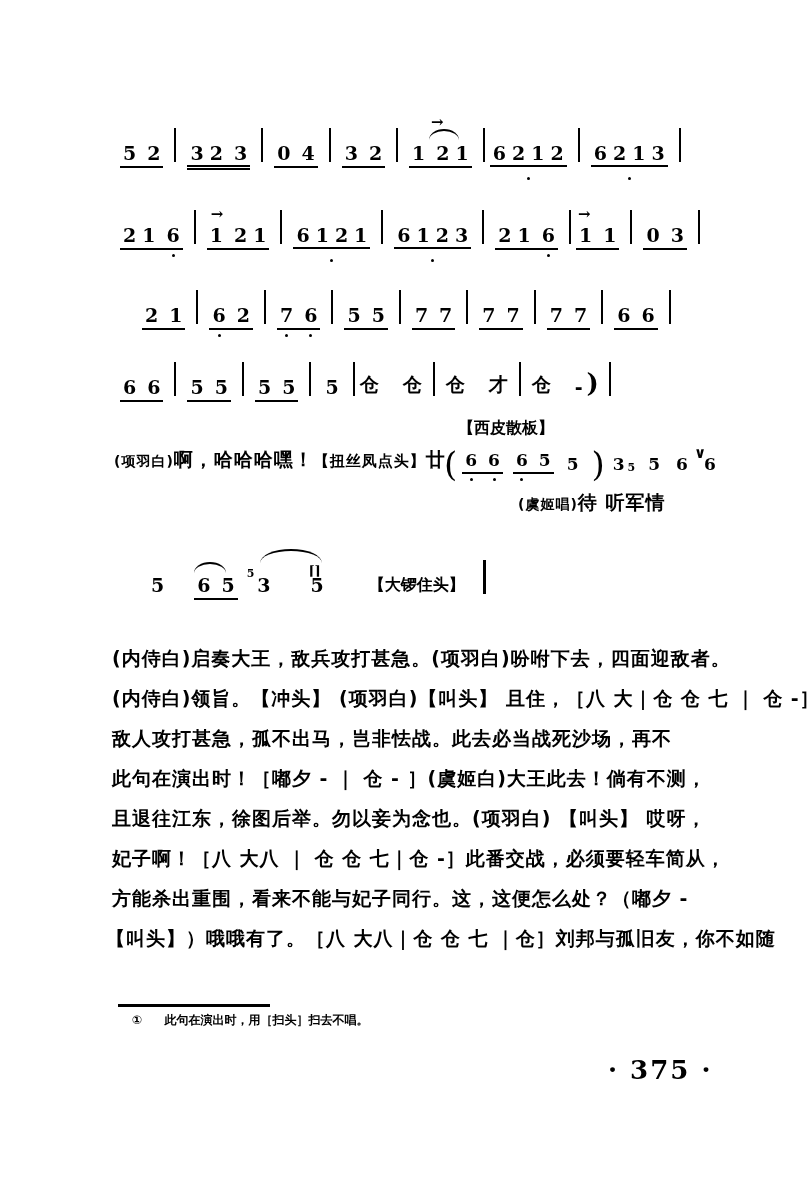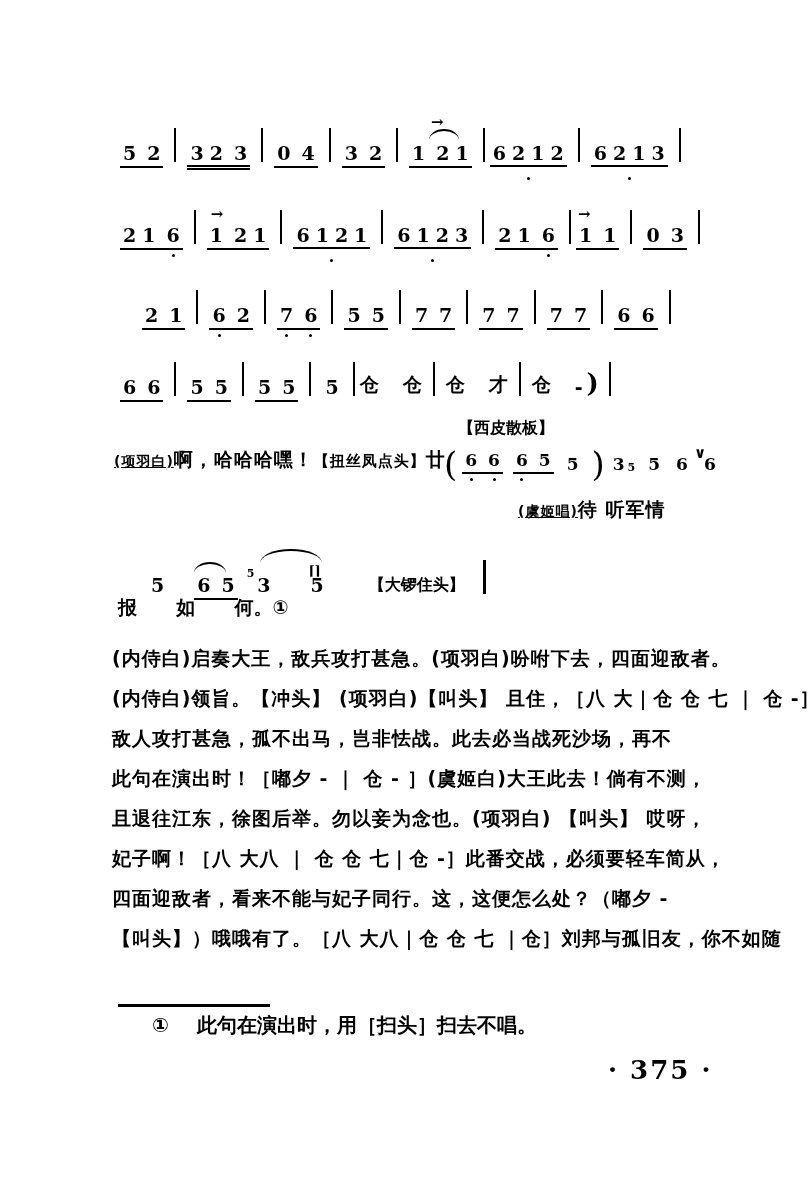"(项羽白)" .speaker { text-decoration: underline -> none }
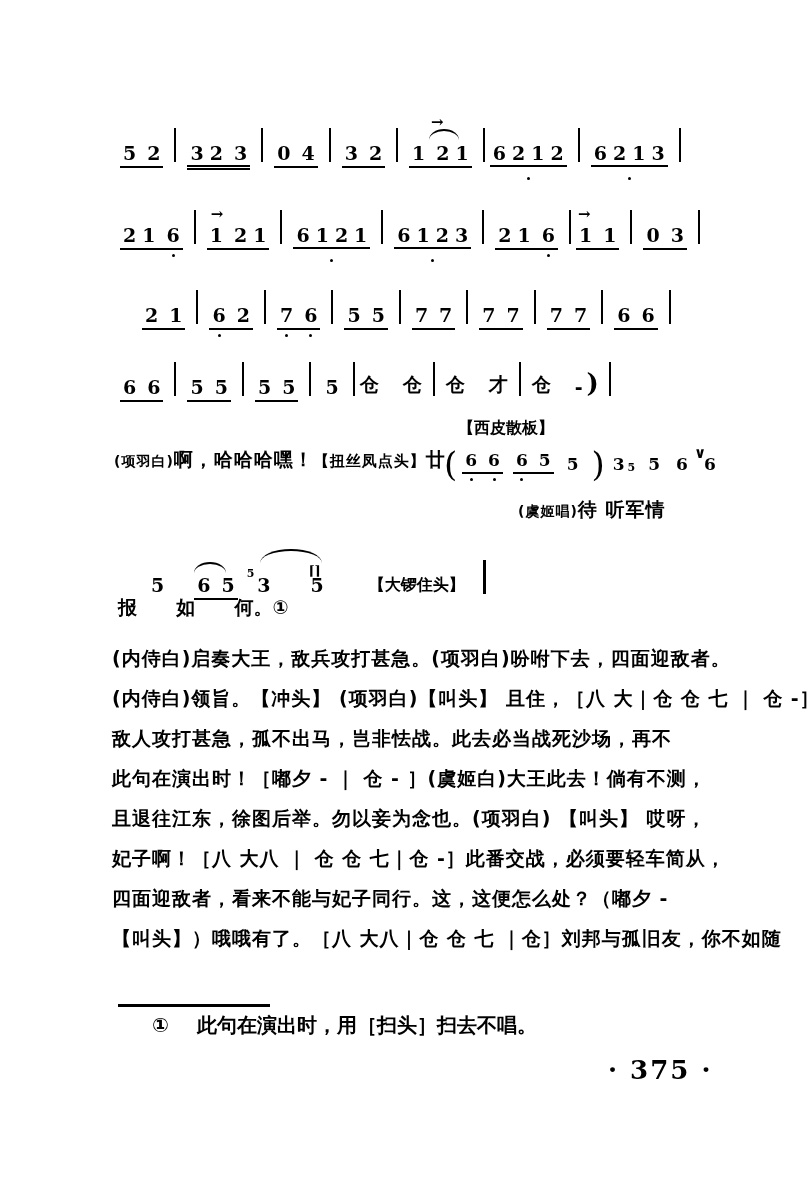"(虞姬唱)待 听军情" div.bodytext { line-height: 34px -> 20px }
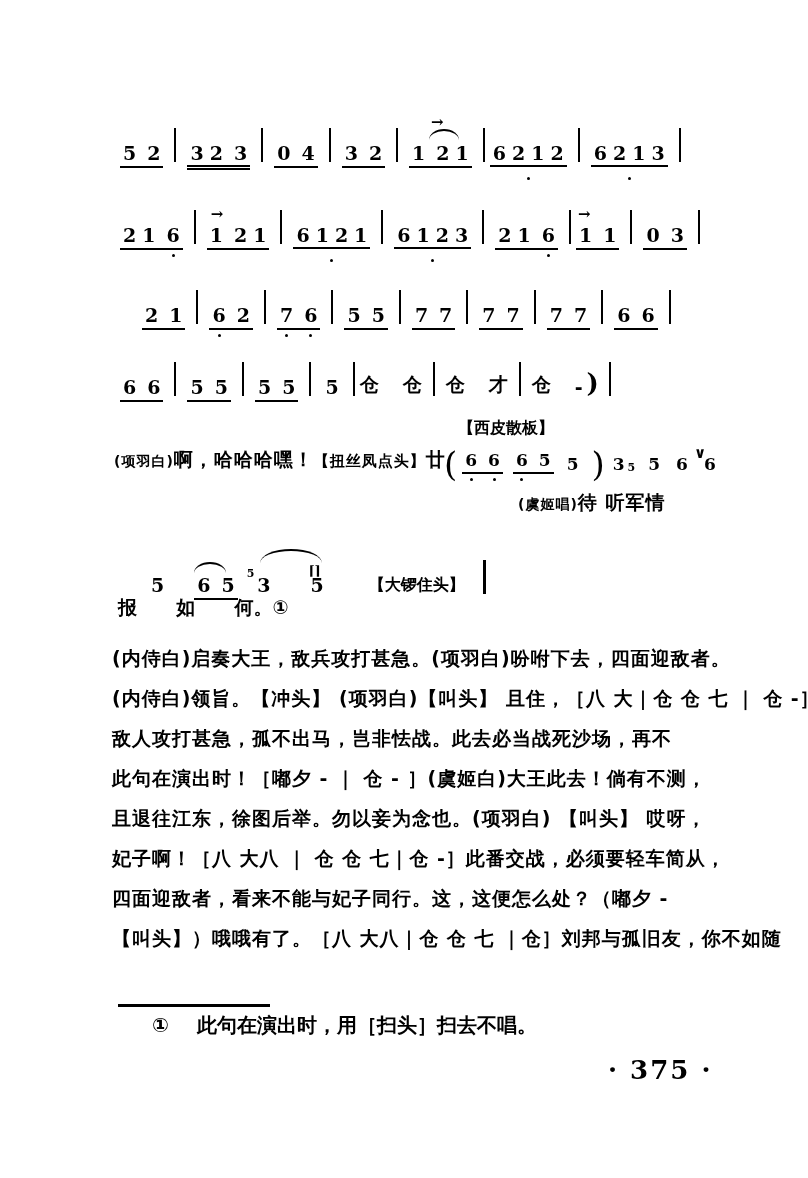"报 如 何。①" div.lyric { html: <div> <span>报</span> <span></span> <span>如</span> <span></span> <span>何。①</span> </div> -> none }
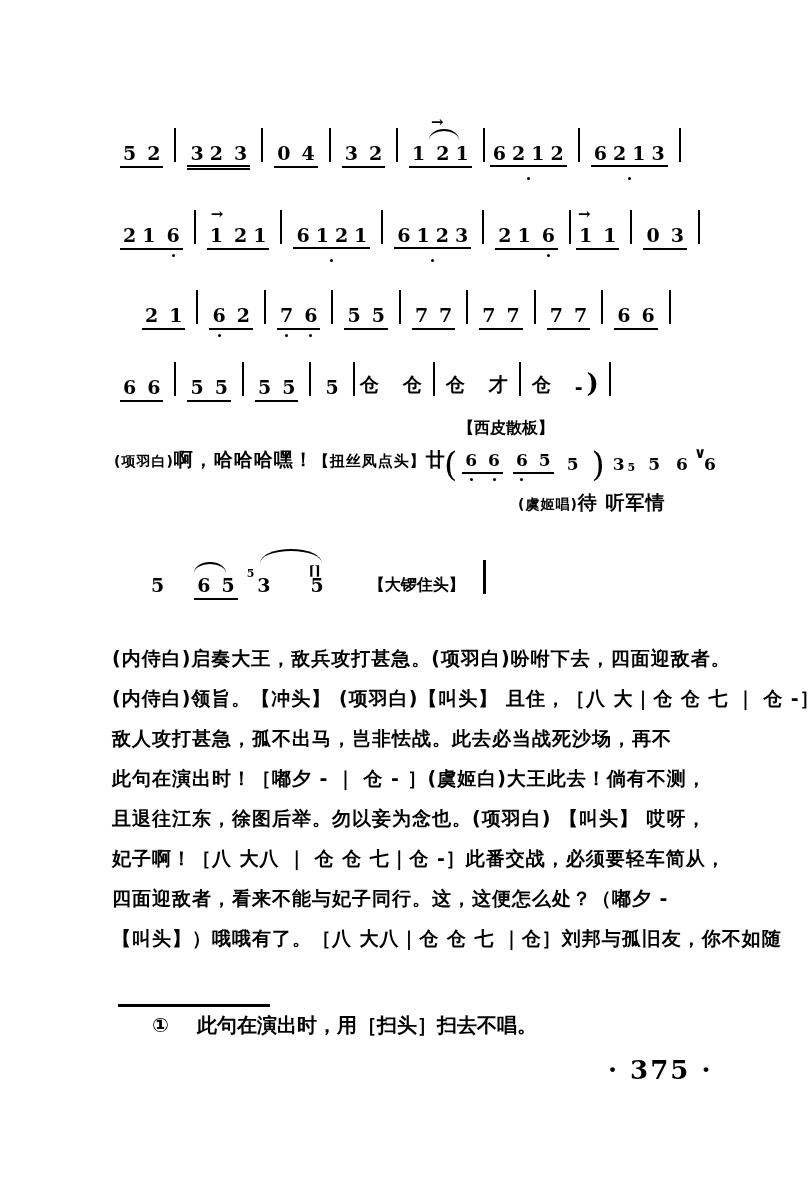"四面迎敌者，看来不能与妃子同行。这，这便怎么处？（嘟夕 -" div.bodytext { text: 四面迎敌者 -> 方能杀出重围 }
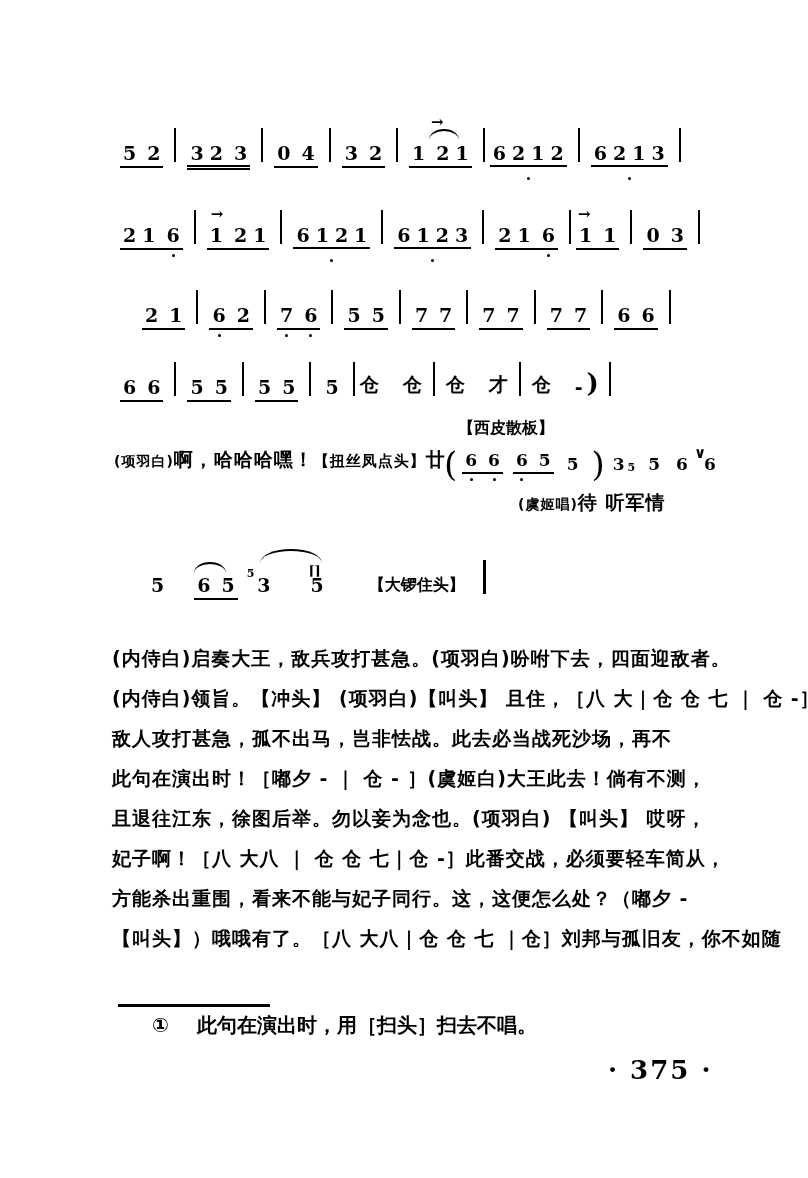"【叫头】）哦哦有了。［八 大八｜仓 仓 七 ｜仓］刘邦与孤旧友，你不如随" div.bodytext { left: 112px -> 106px }
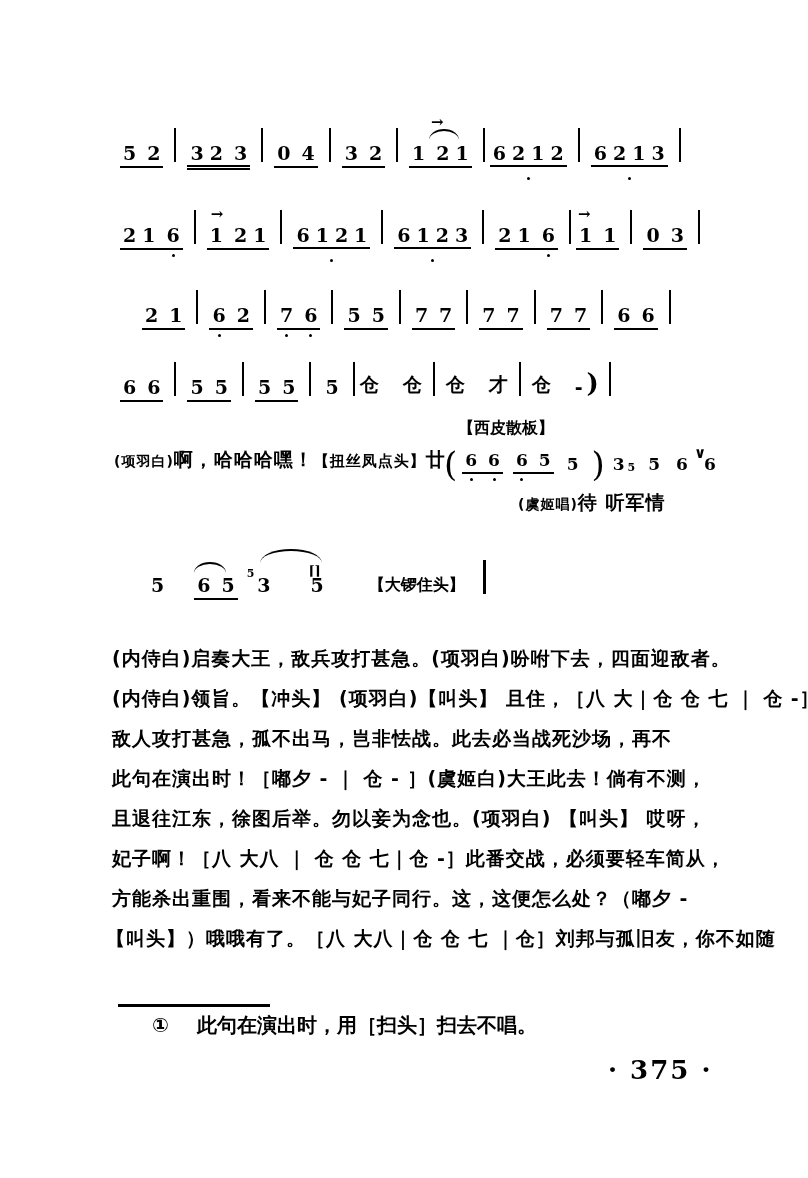"① 此句在演出时，用［扫头］扫去不唱。" .footnote { font-size: 20px -> 12px; left: 152px -> 132px }
